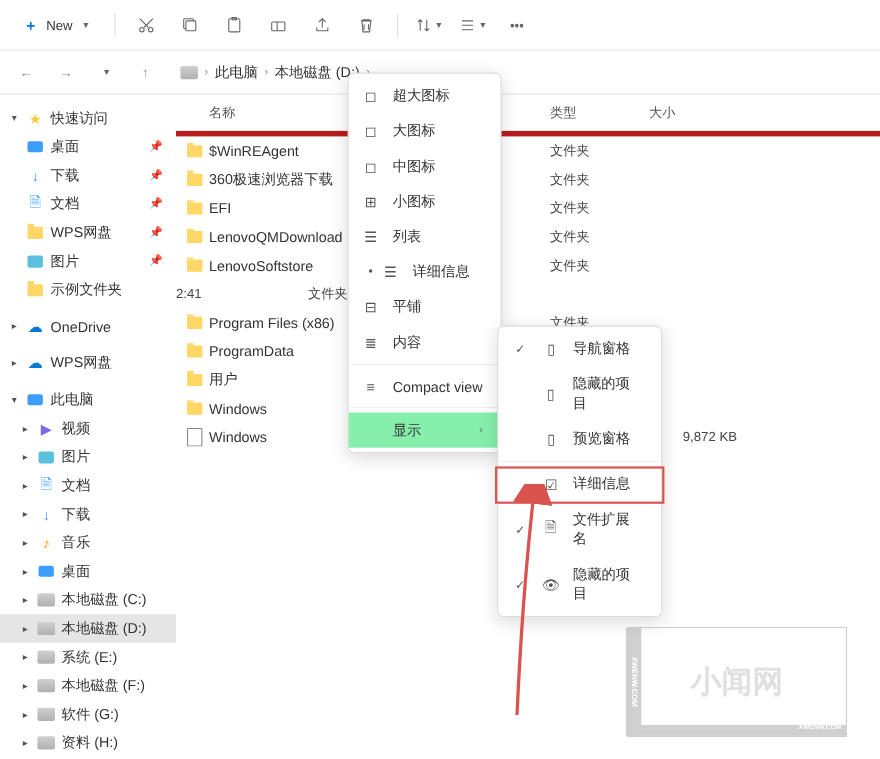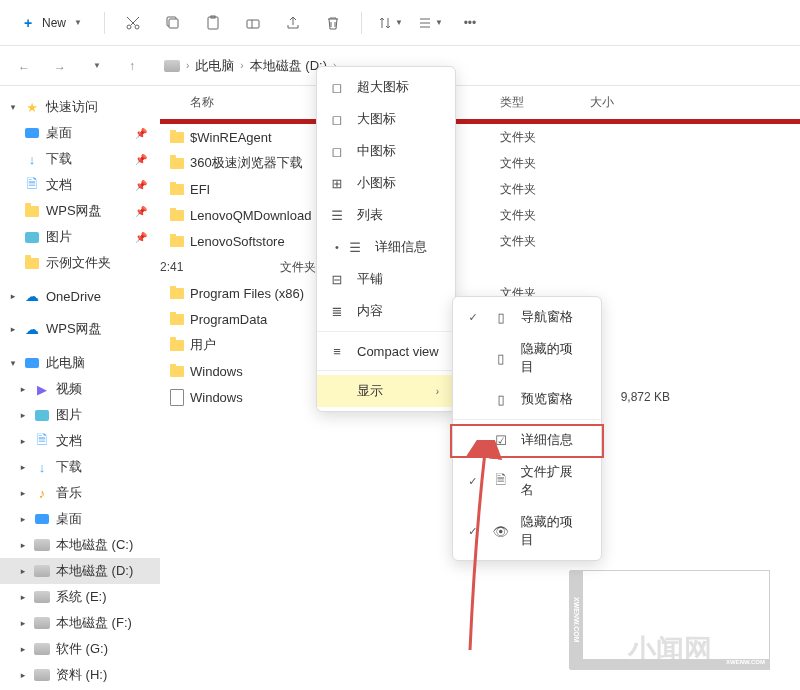"显示" .menu-item.highlighted { background: #fef9c3 -> #86efac }
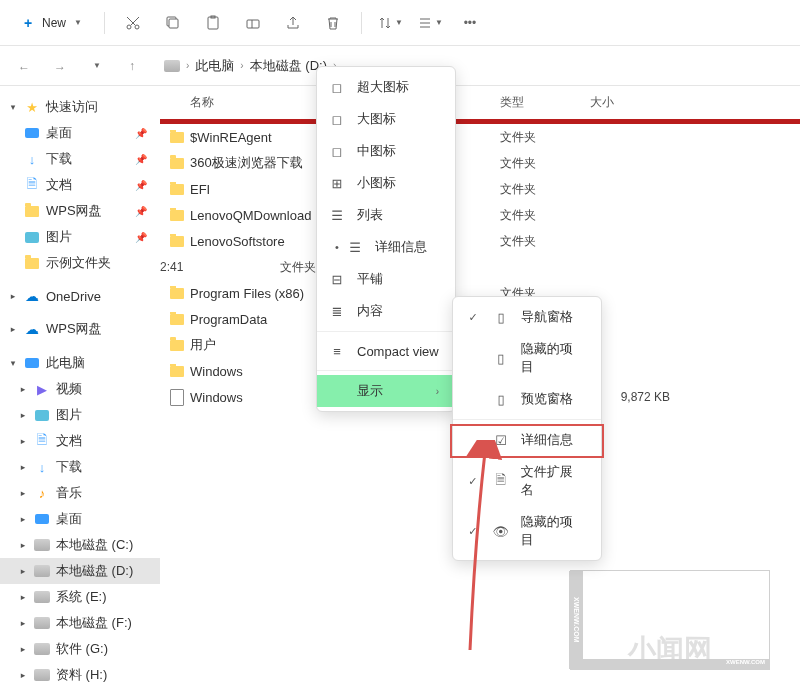"小闻网" .watermark { align-items: flex-end -> center }
